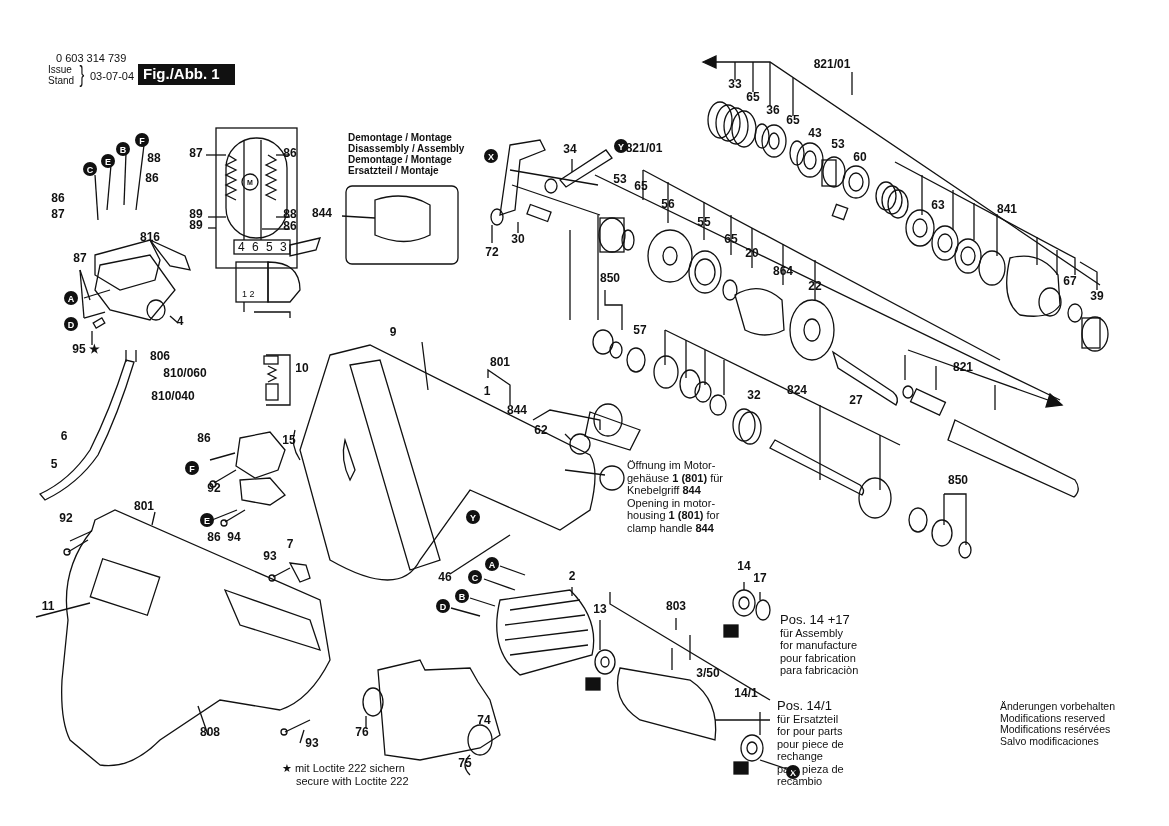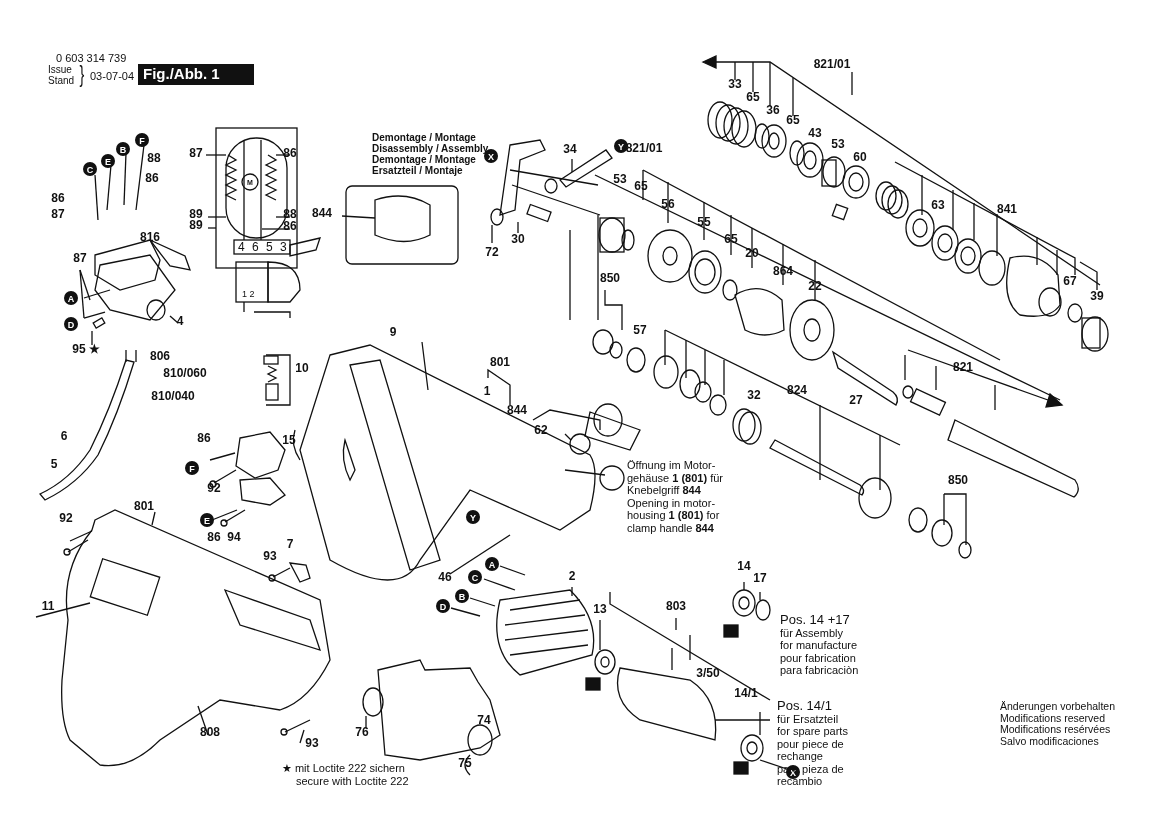"Fig./Abb. 1" .fig-badge { padding: 1px 19px 2px 5px -> 1px 0 2px 5px }
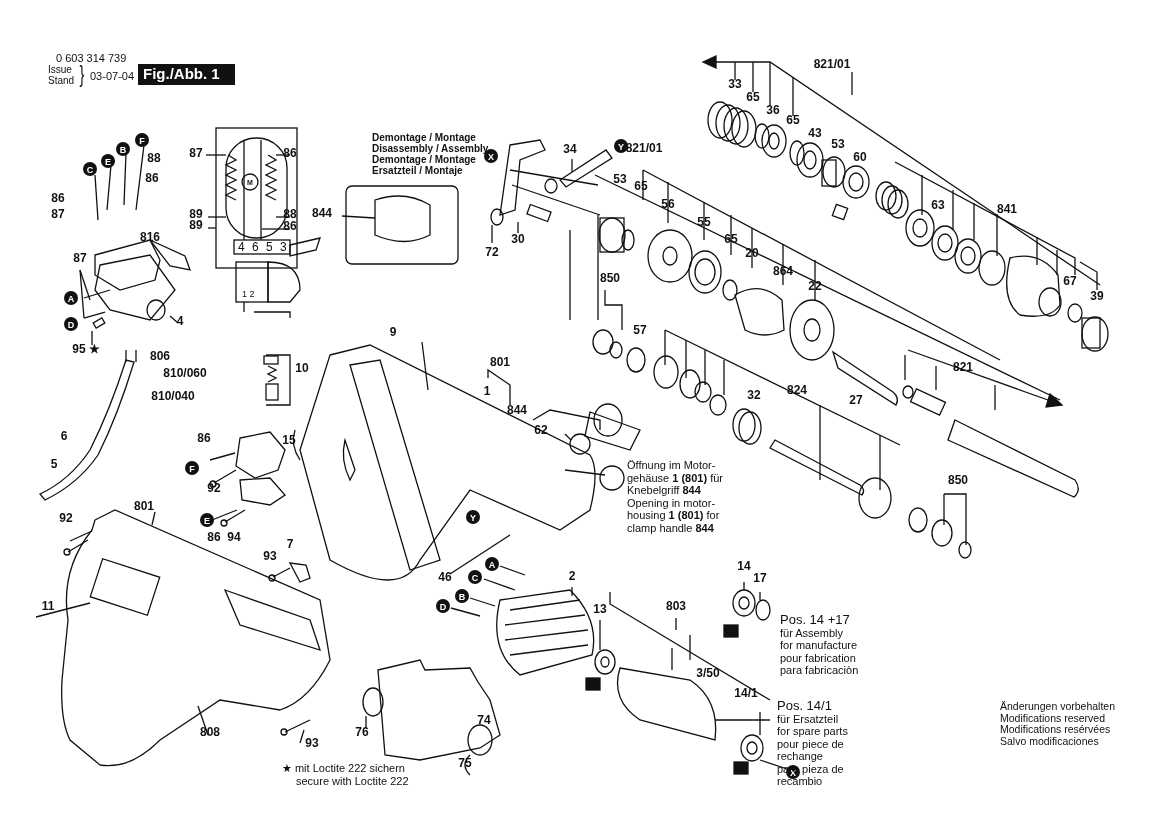"Demontage / Montage" .demo { margin-left: 24px -> none }
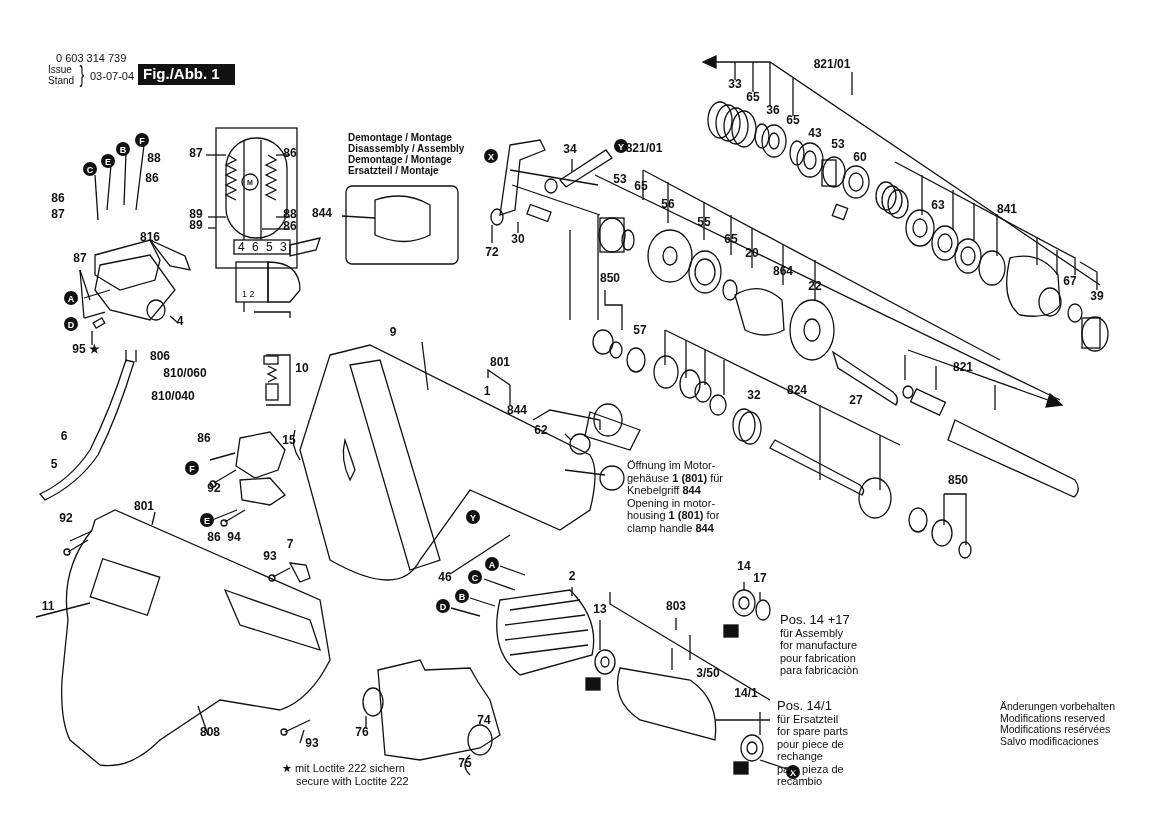"for spare parts" div { text: spare -> pour }
